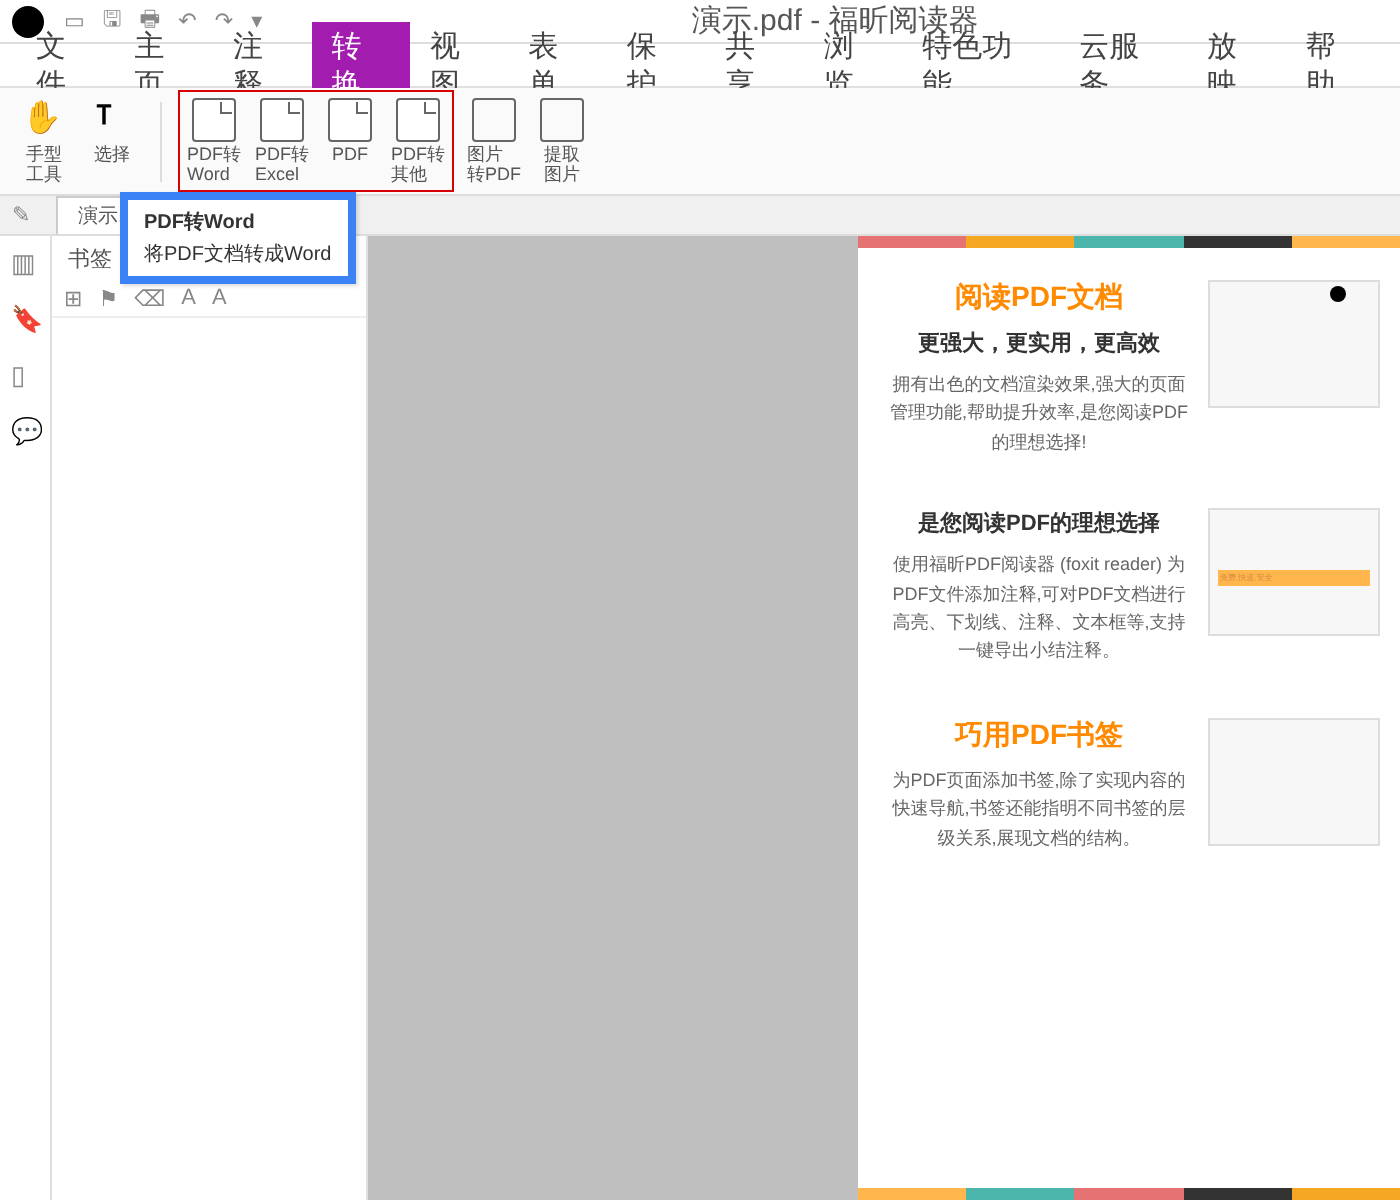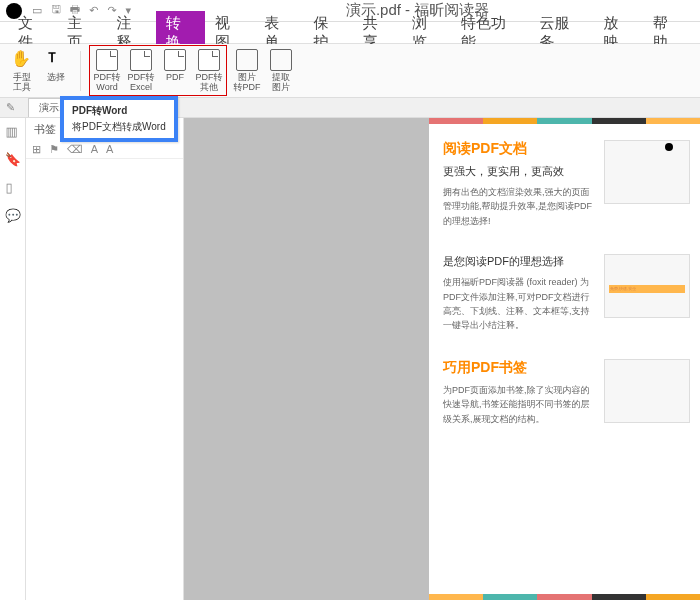"手型" .ribbon .rbtn .rlabel { text-align: center -> left }
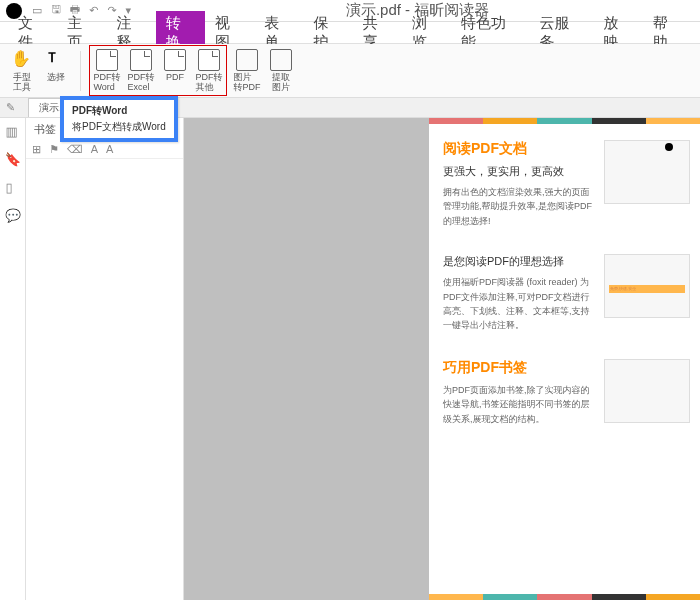"阅读PDF文档" .section .text { text-align: none -> center }
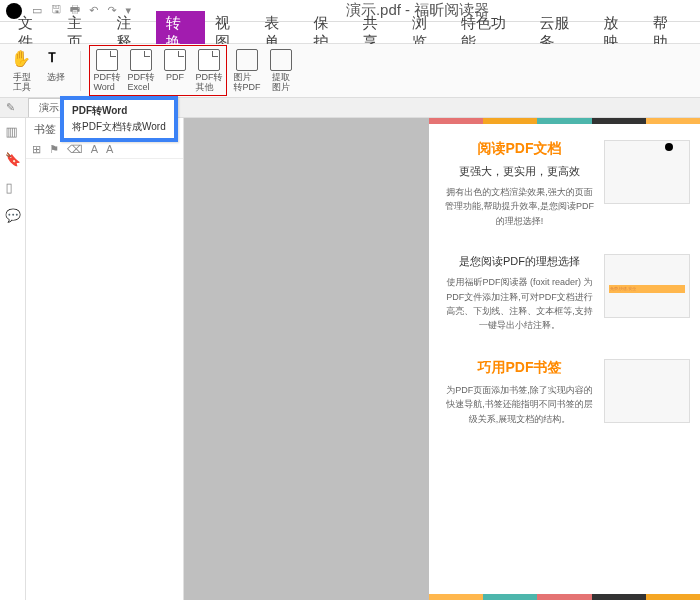"更强大，更实用，更高效" .section h4 { font-weight: normal -> bold }
